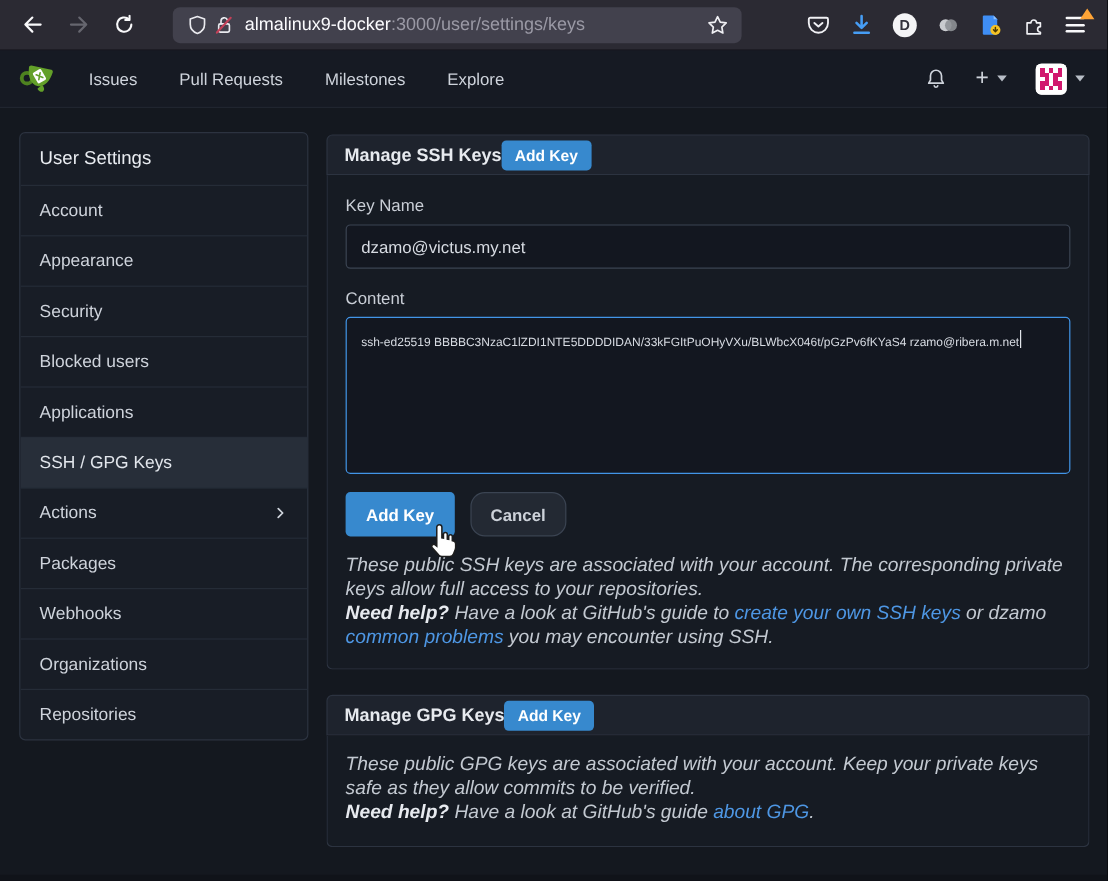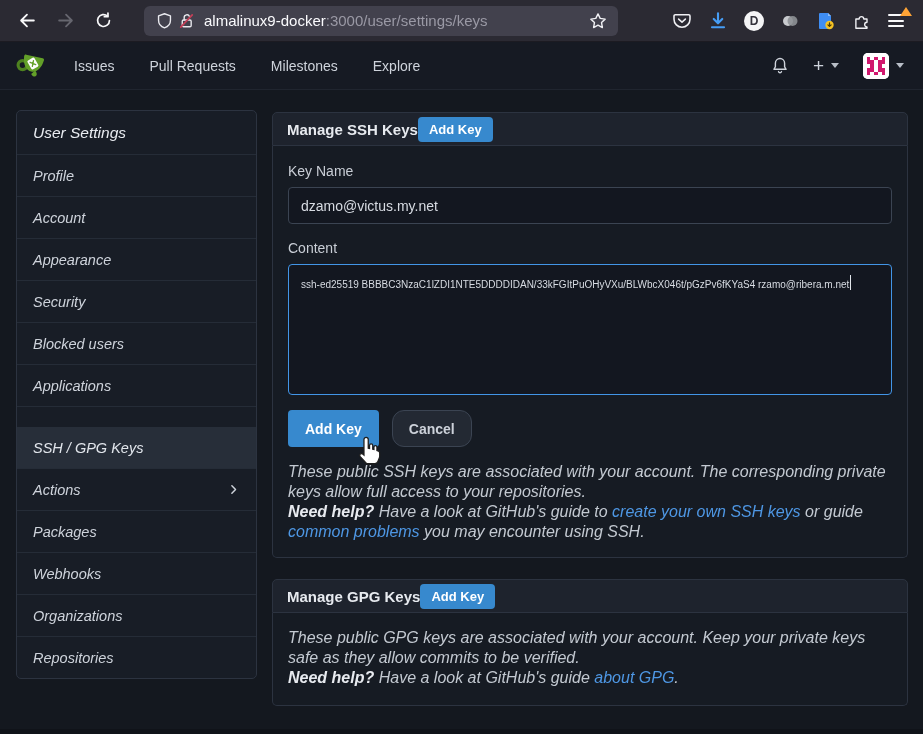"User Settings" .menu-item { font-style: italic -> none }
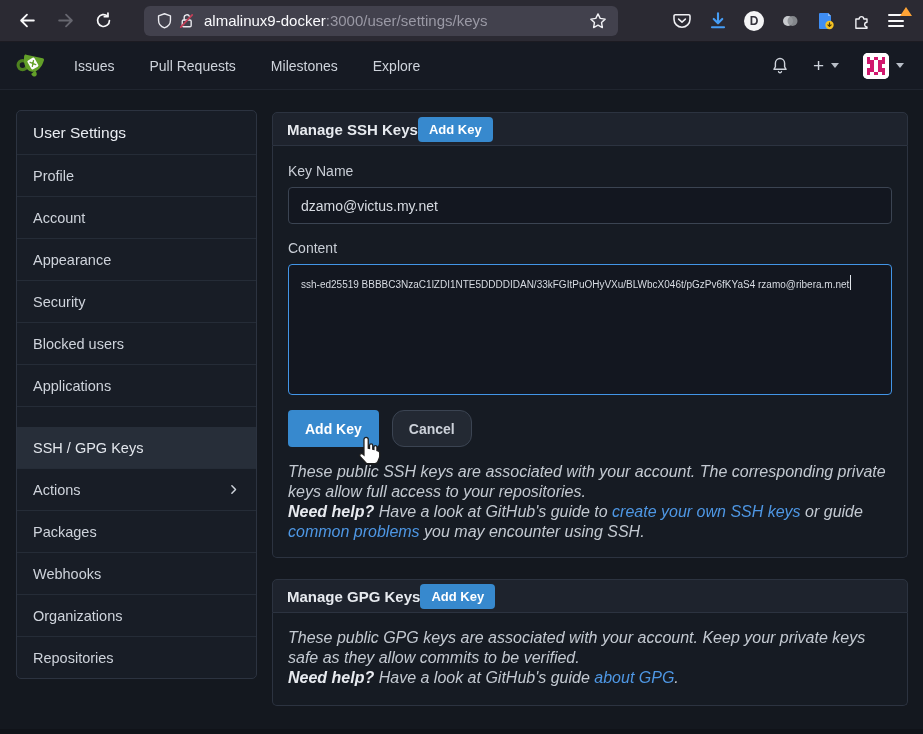"Profile" div.menu-item { html: <div> <span>Profile</span> </div> -> none }
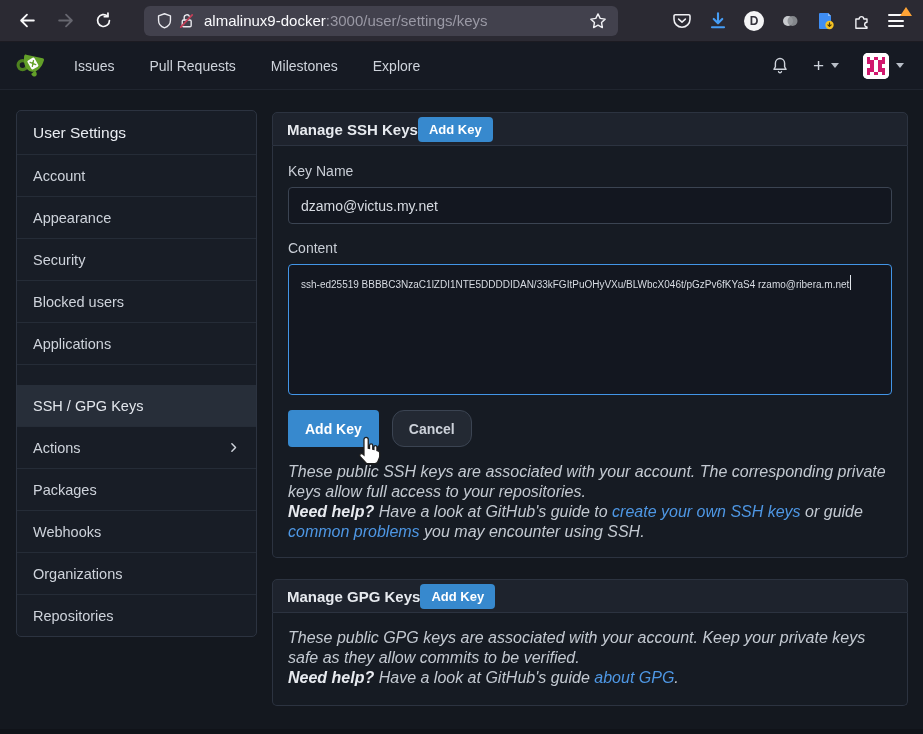"SSH / GPG Keys" .menu-item.active { margin-top: 20px -> none }
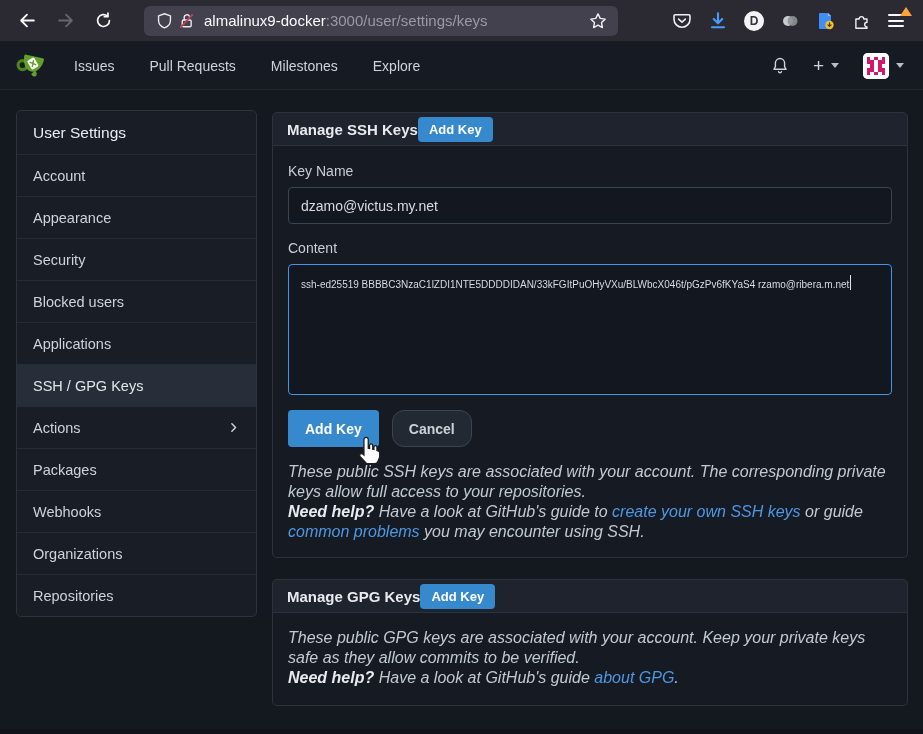"or guide" span { text: guide -> dzamo }
